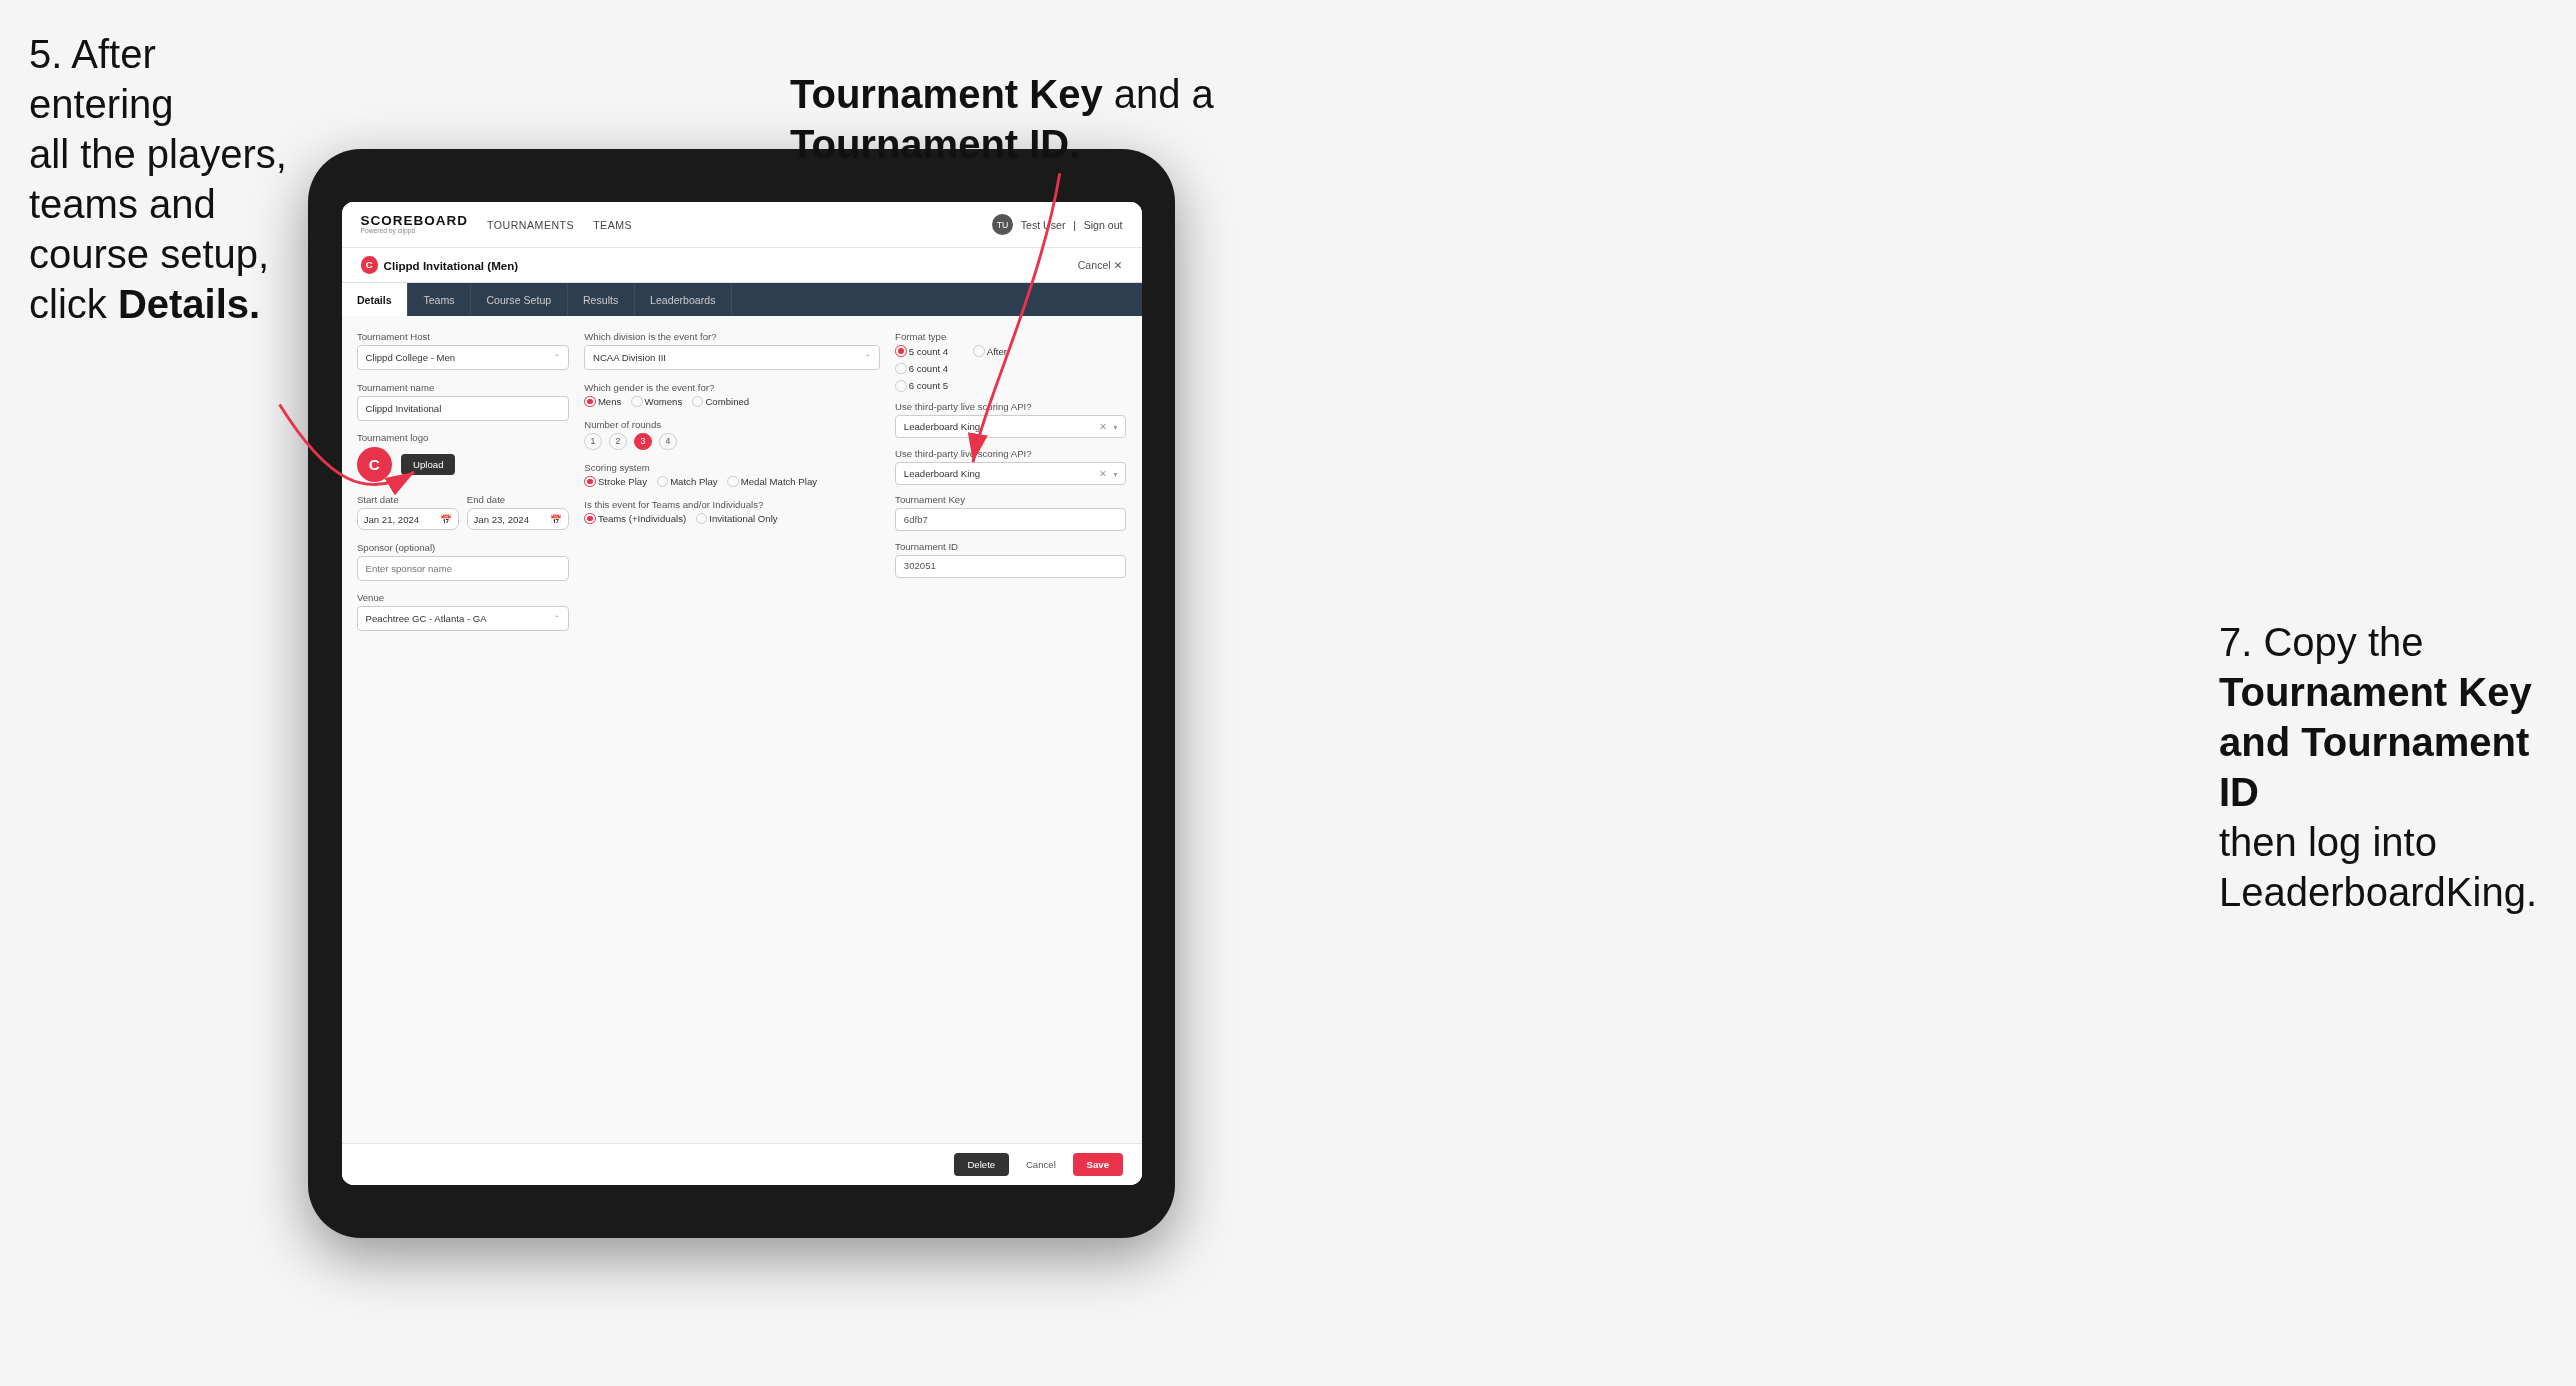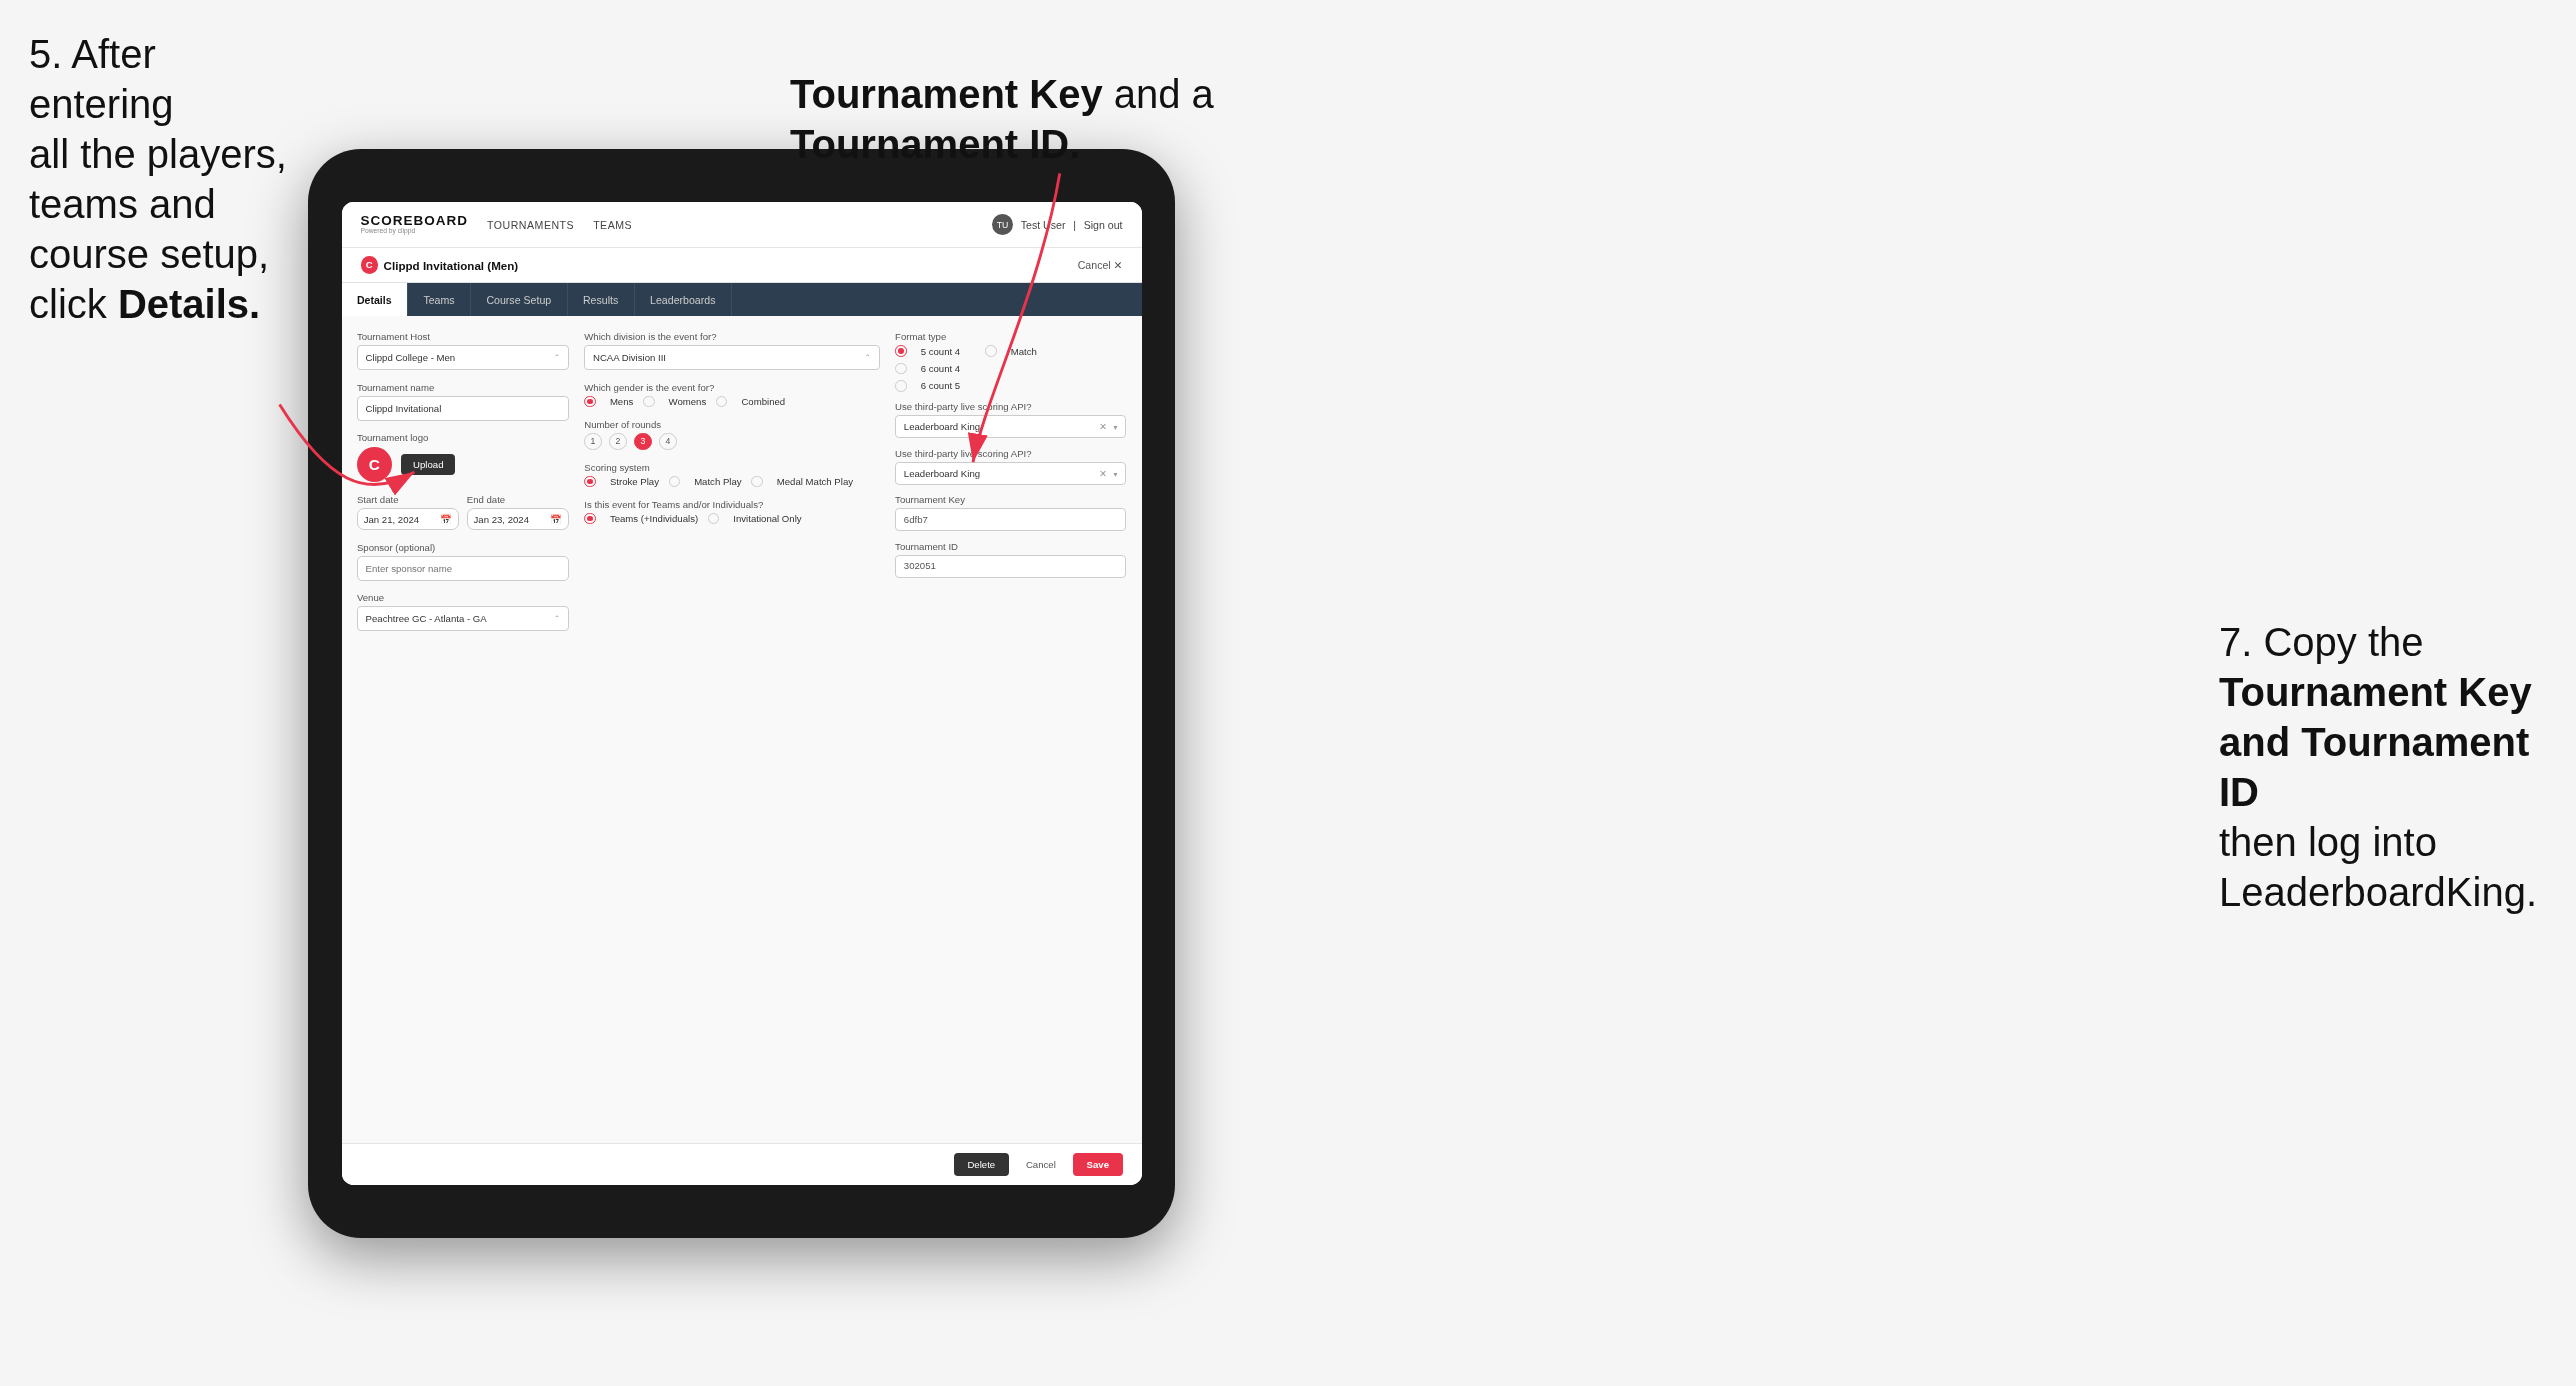"5 count 4" .radio-item { gap: 14px -> 2px }
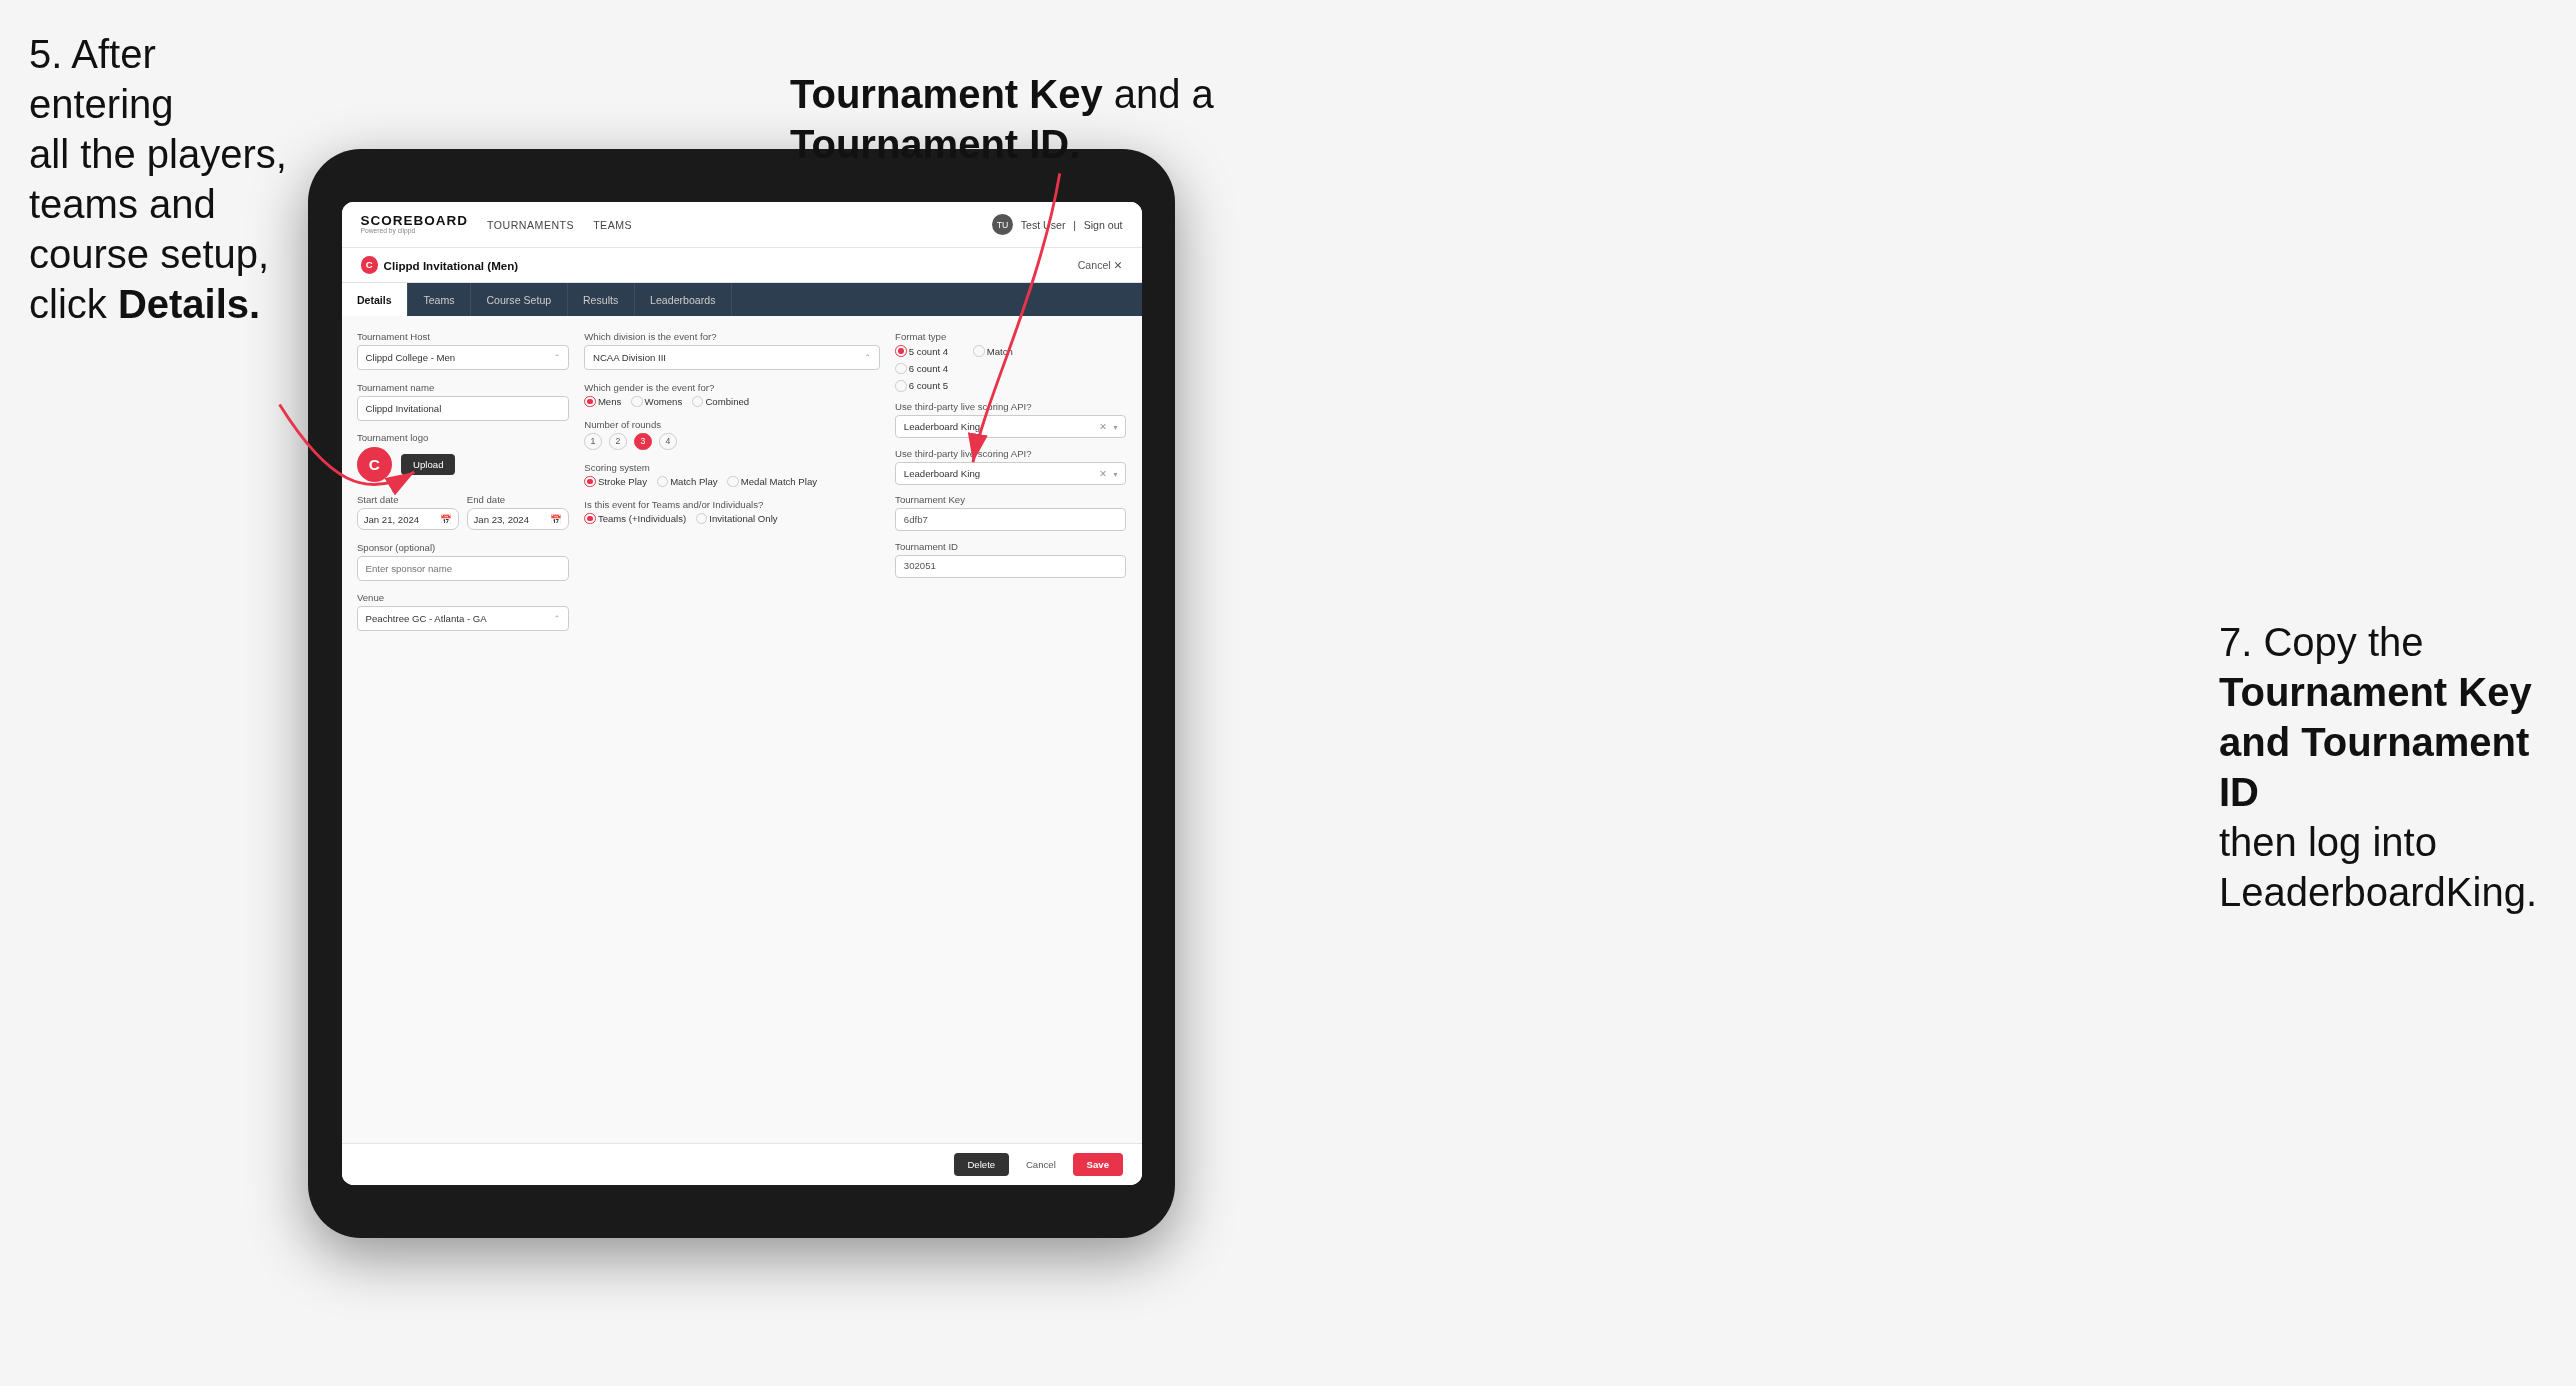"Match" span { text: Match -> After }
